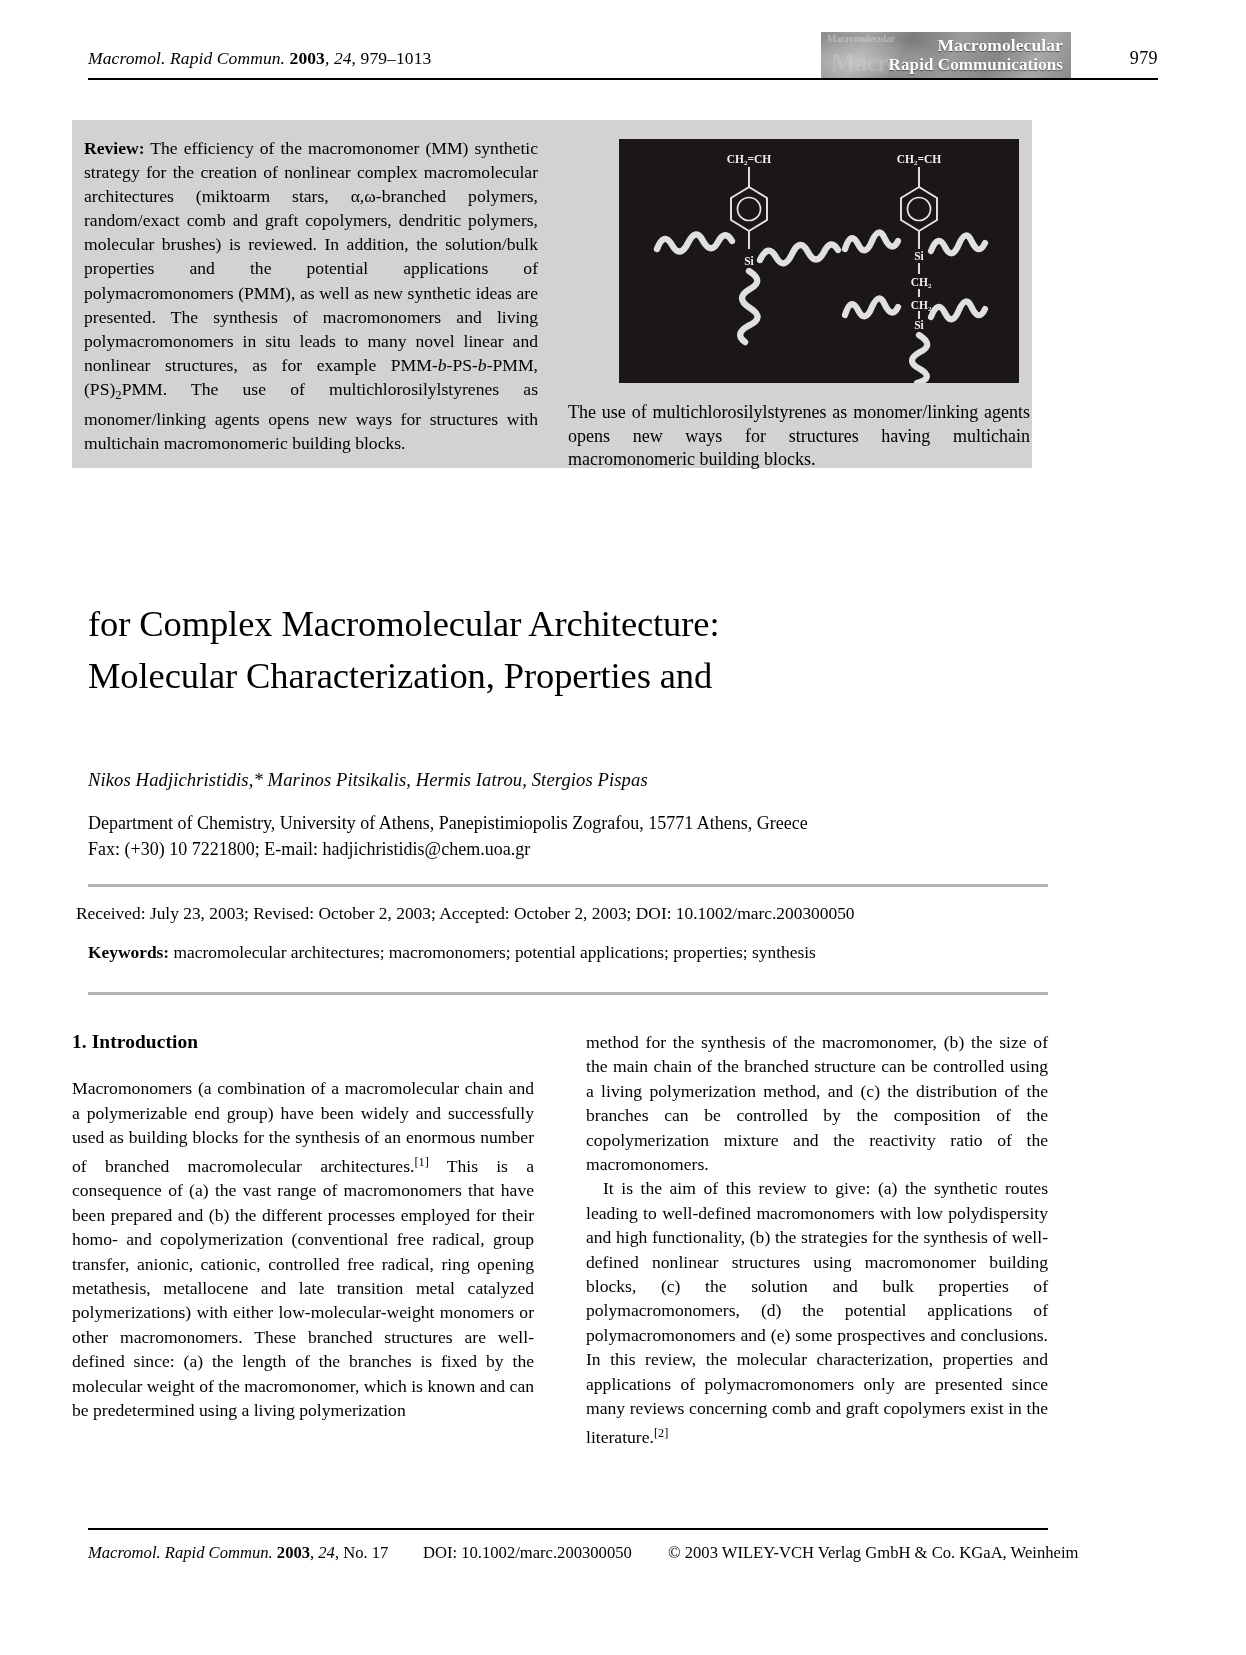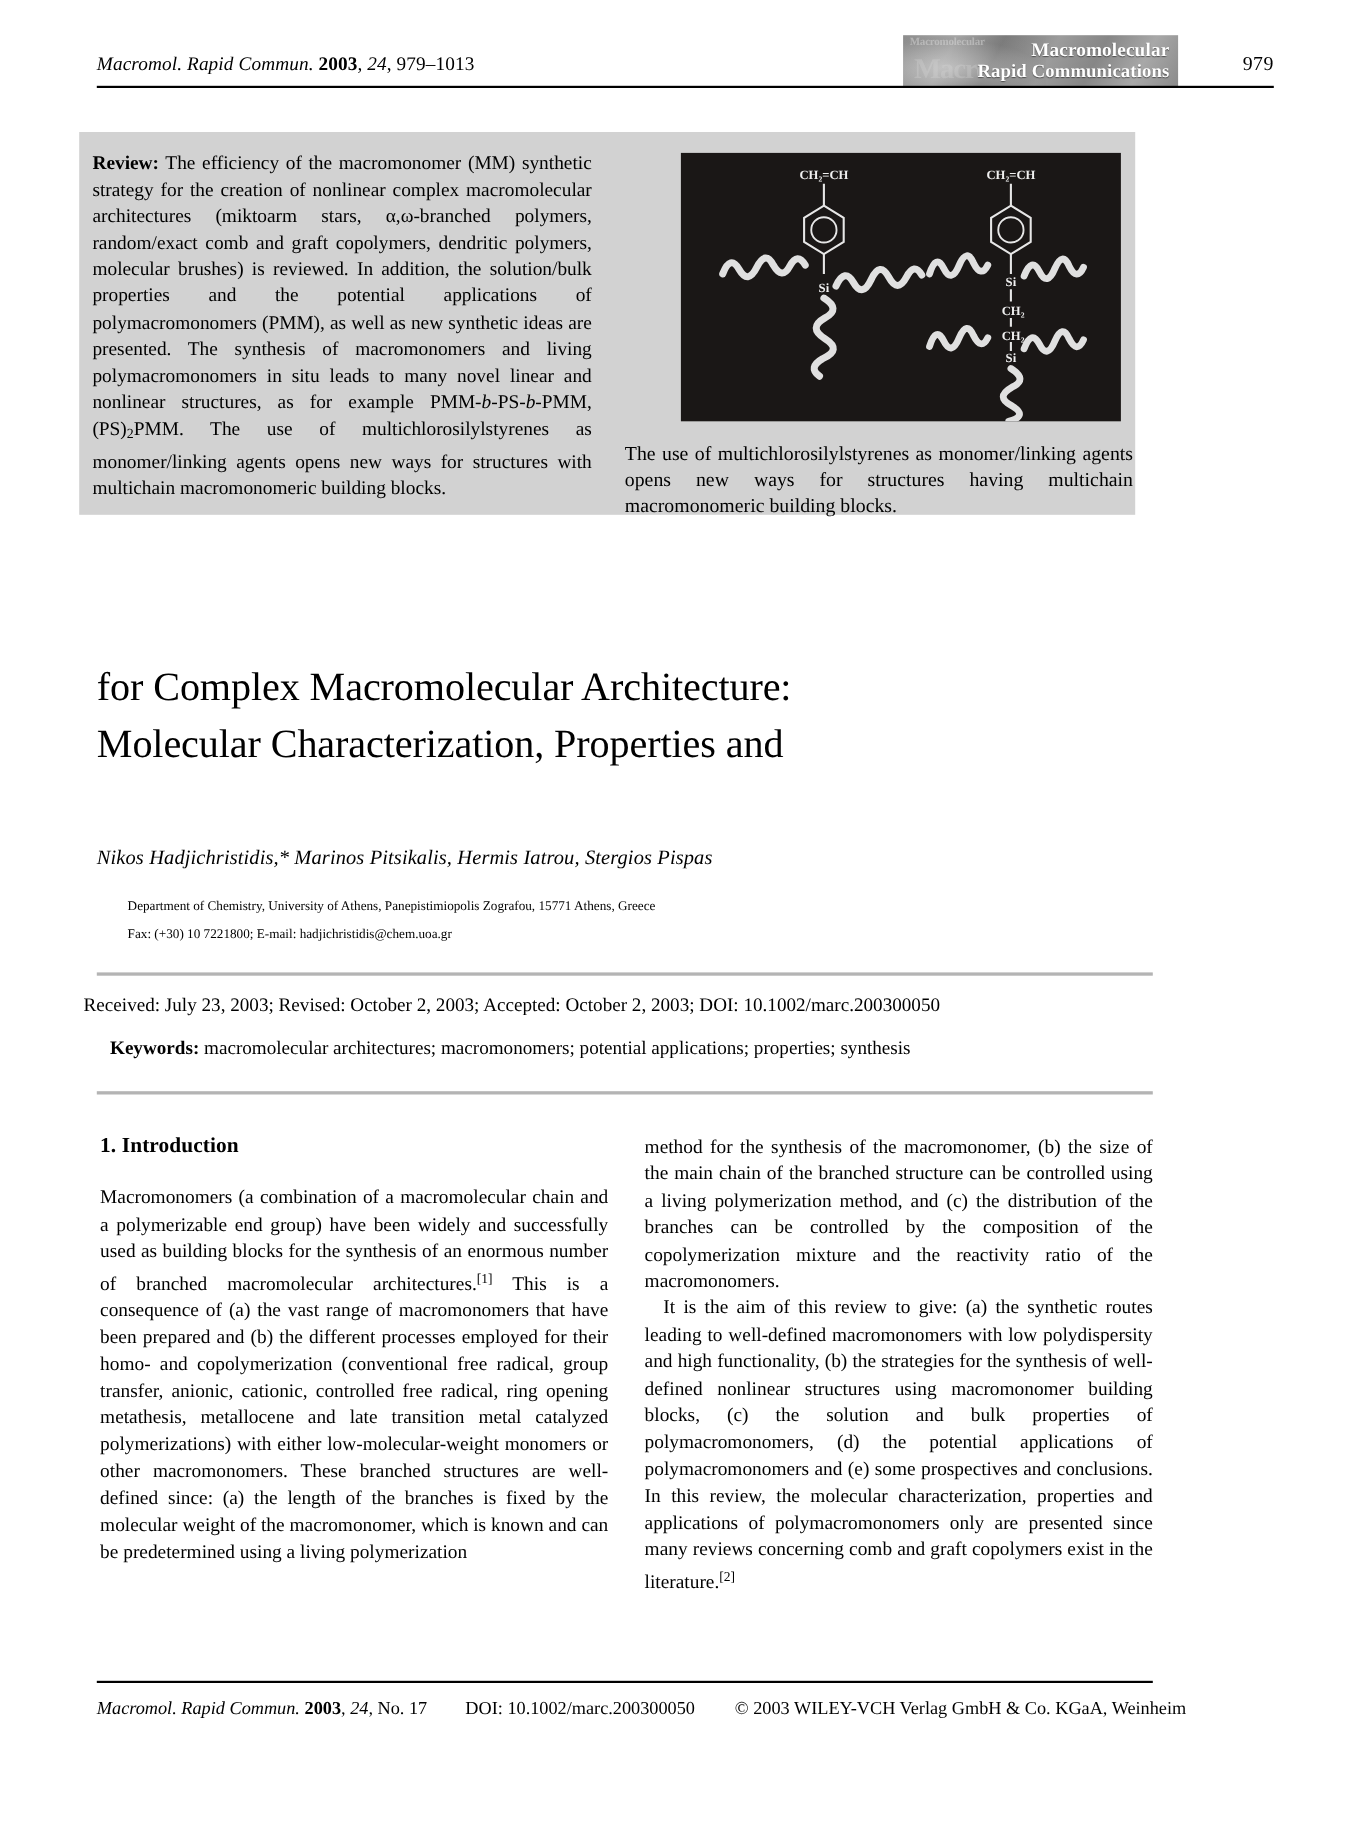"Department of Chemistry, University of" .affiliation { font-size: 12px -> 18px; margin-left: 28px -> none }
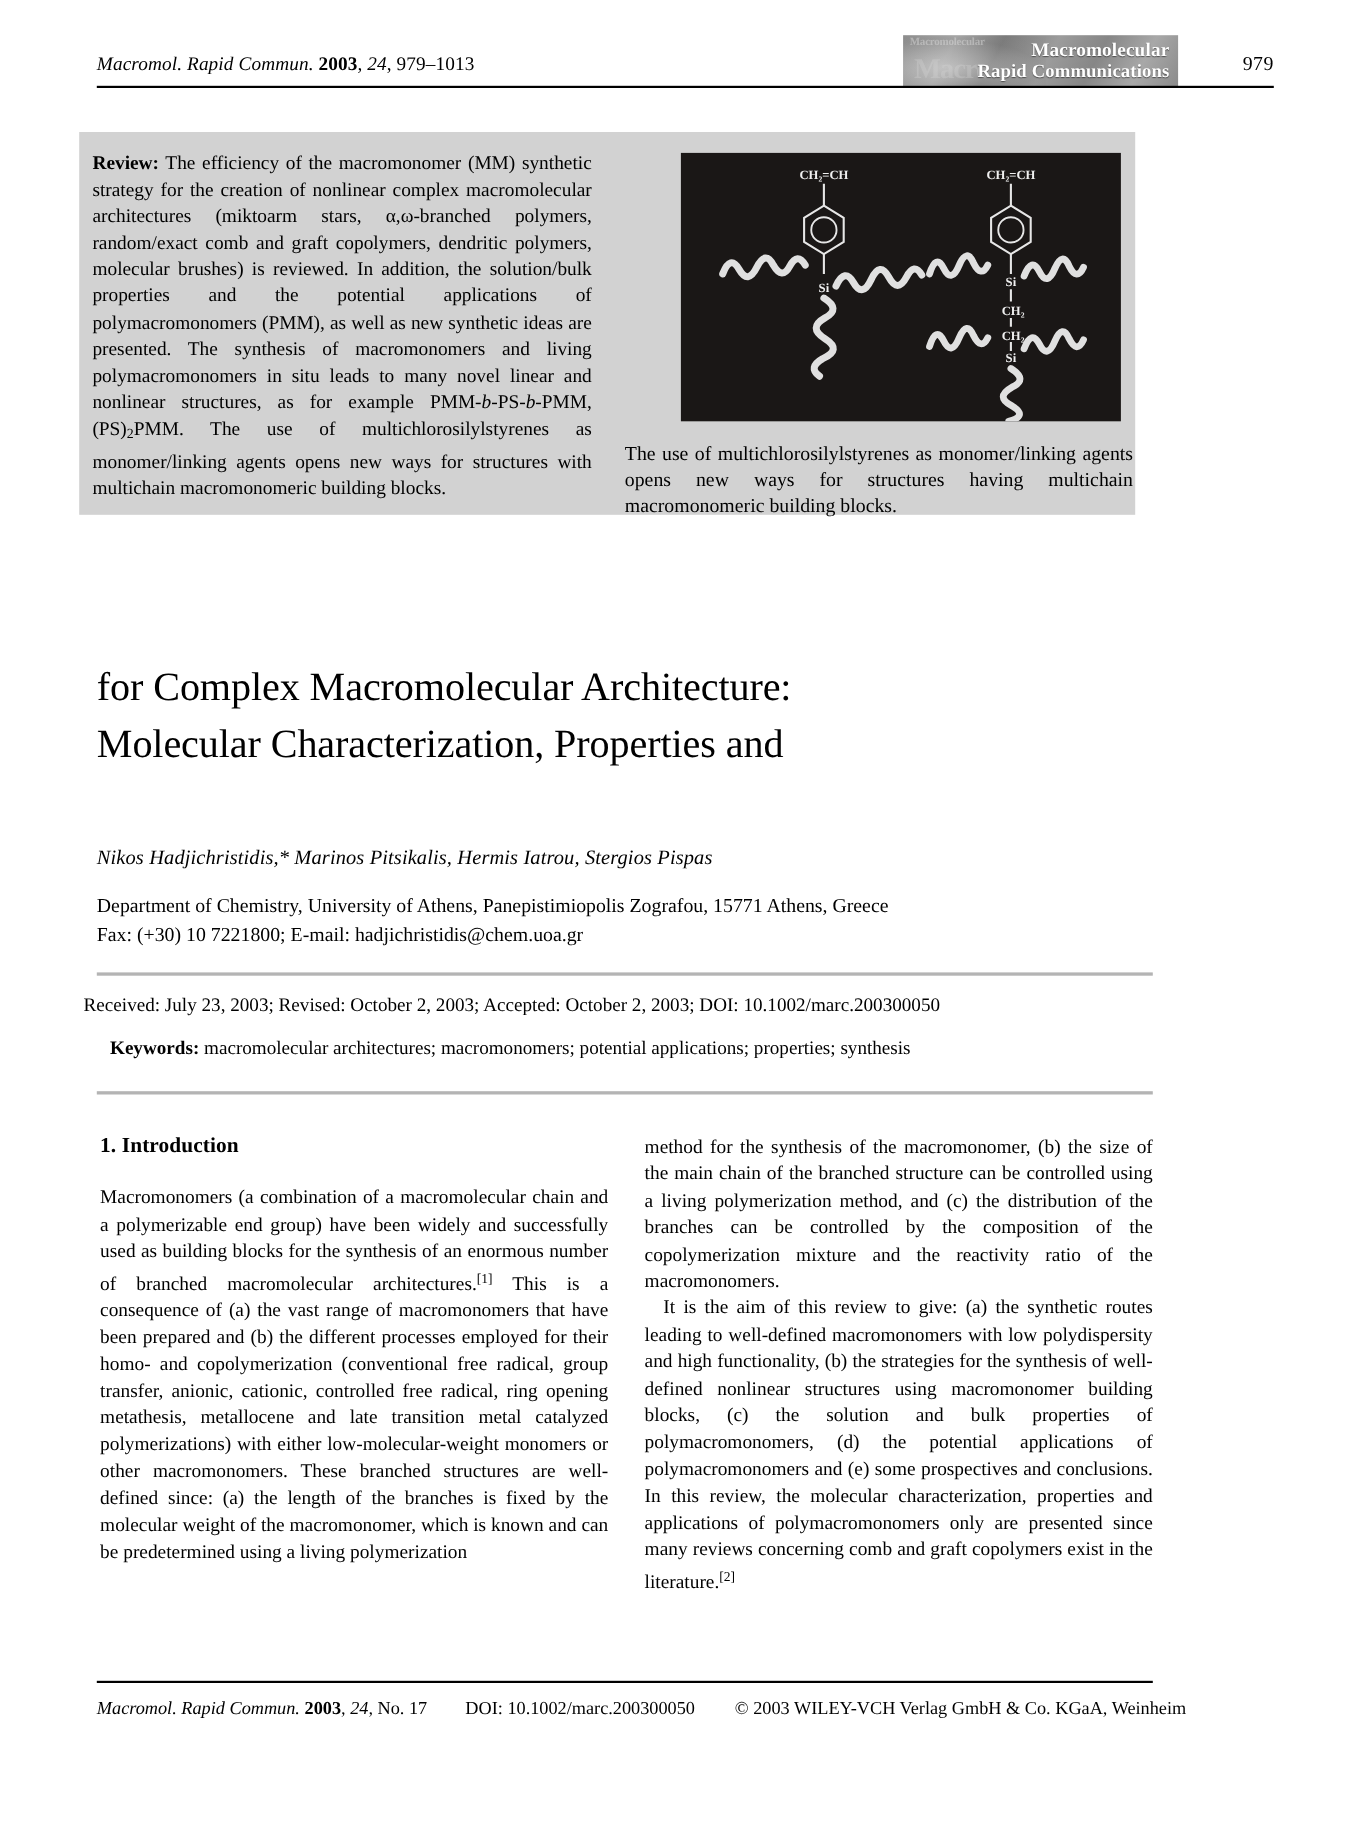"Keywords:" .keywords b { margin-left: 12px -> none }
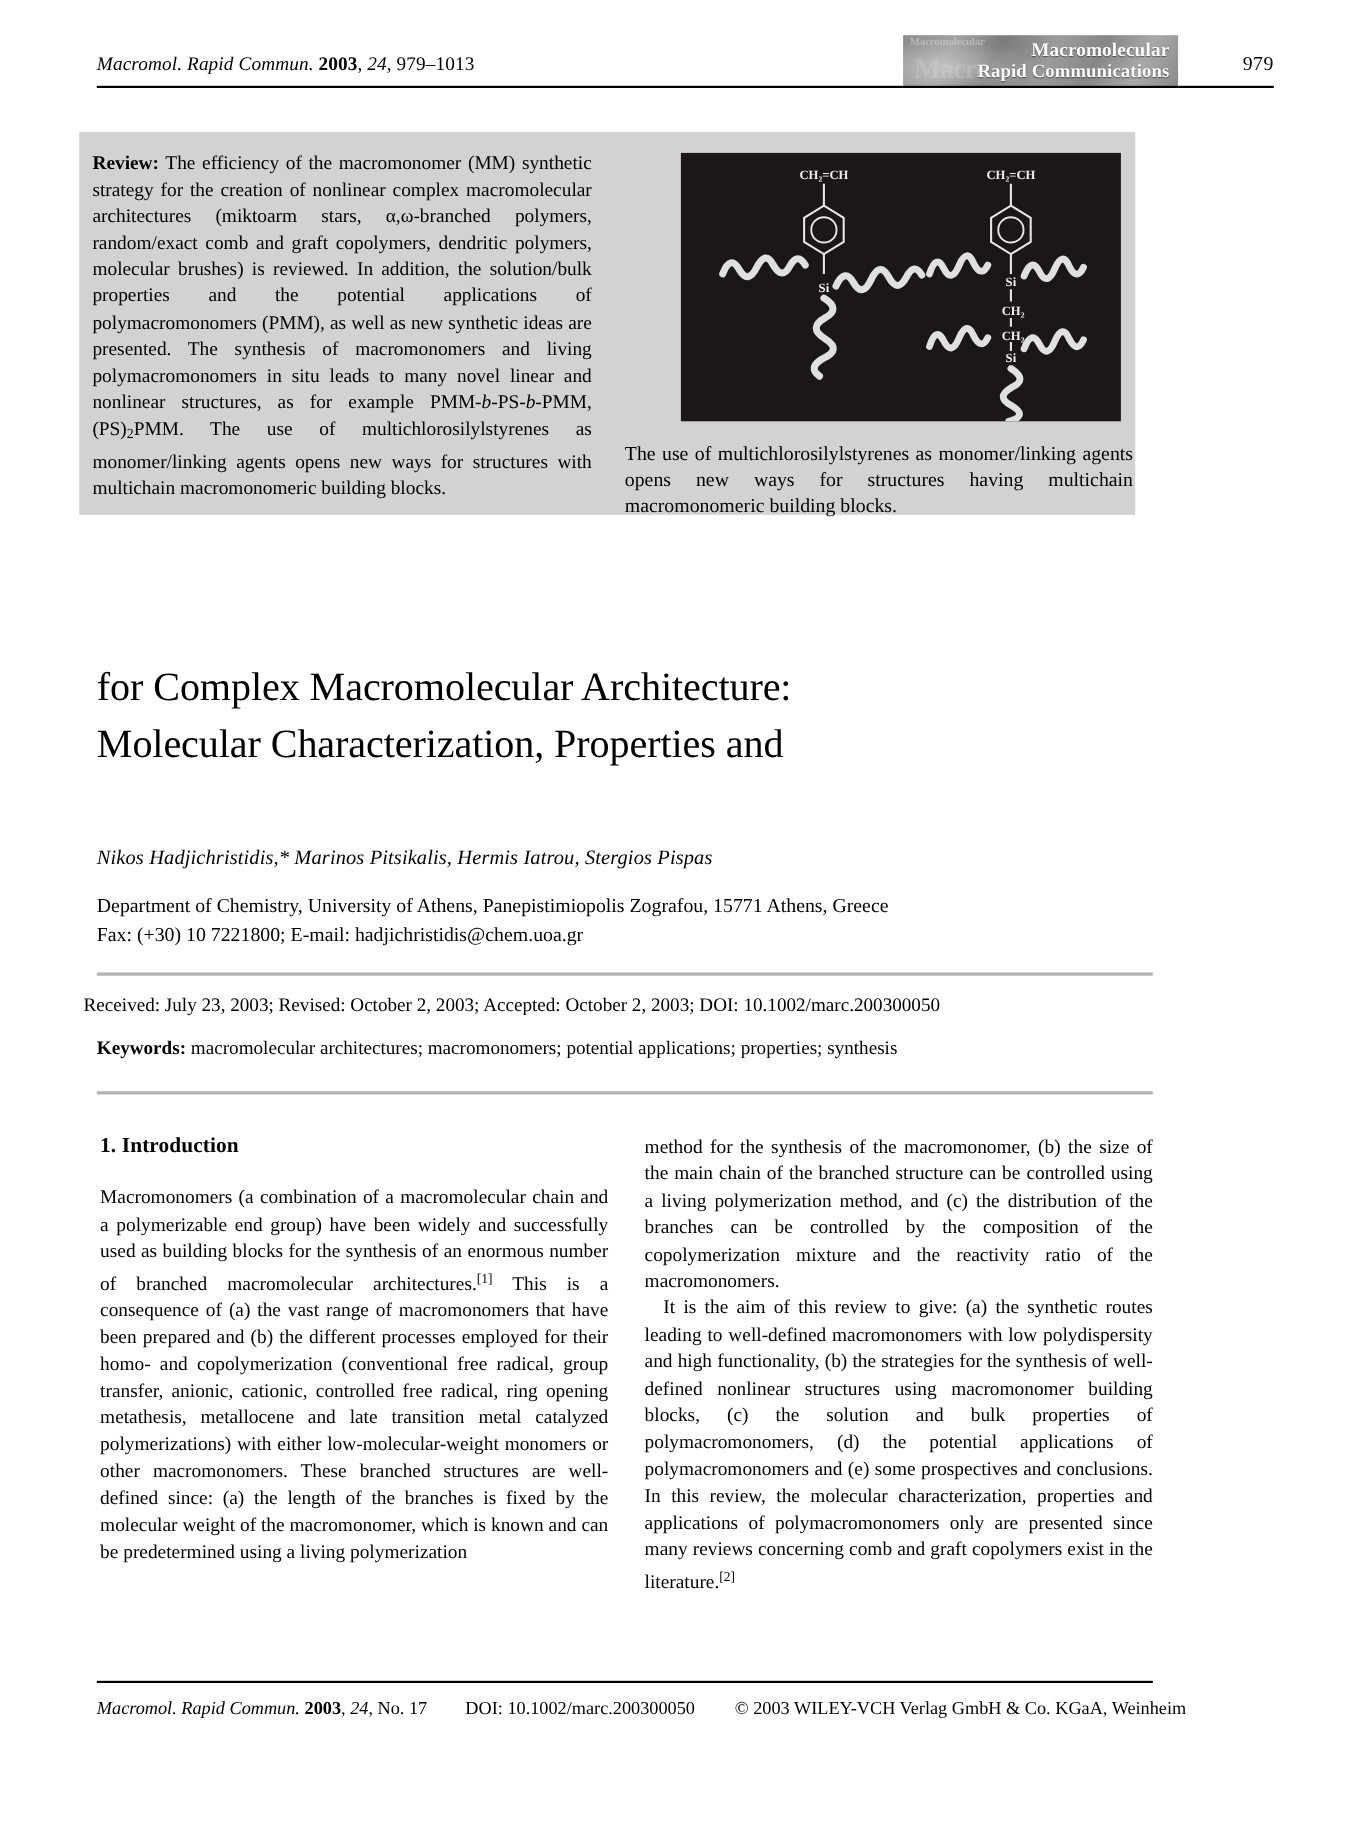"1. Introduction" .col-left { left: 91px -> 72px }
